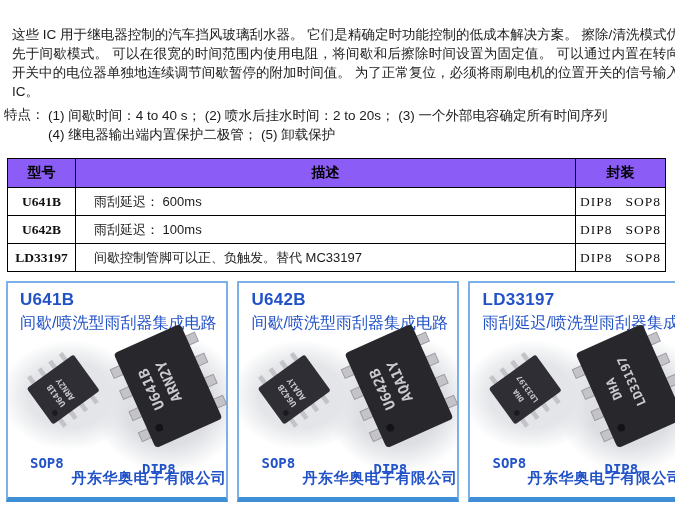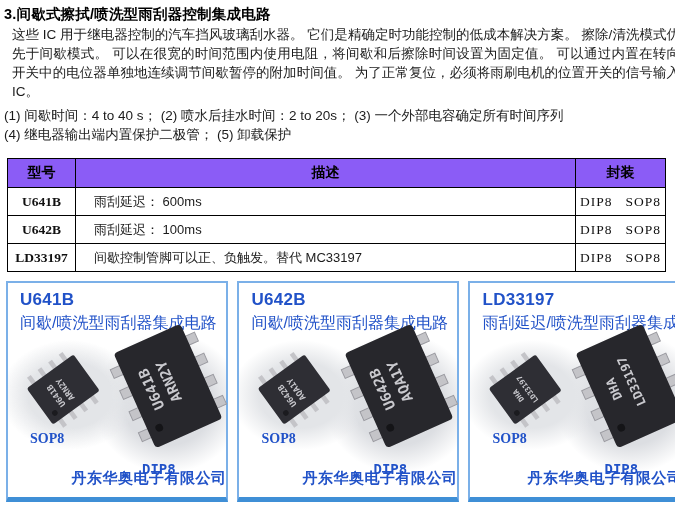"3.间歇式擦拭/喷洗型雨刮器控制集成电路" h1.doc-title { html: <h1>3.间歇式擦拭/喷洗型雨刮器控制集成电路</h1> -> none }
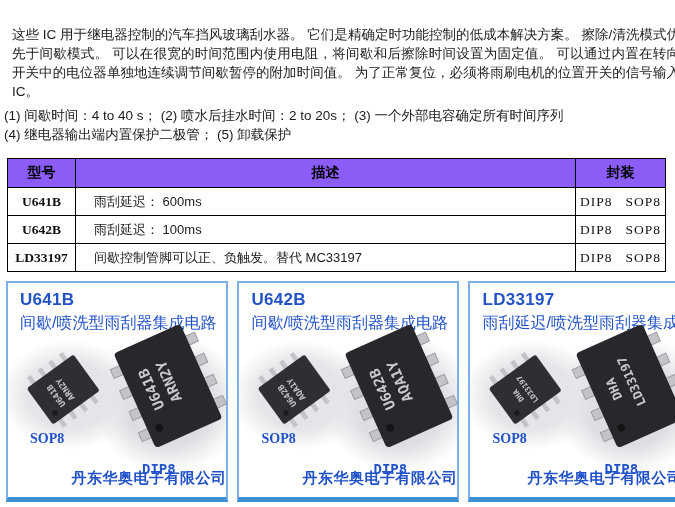"特点：" span.features-label { html: none -> <span>特点：</span> }
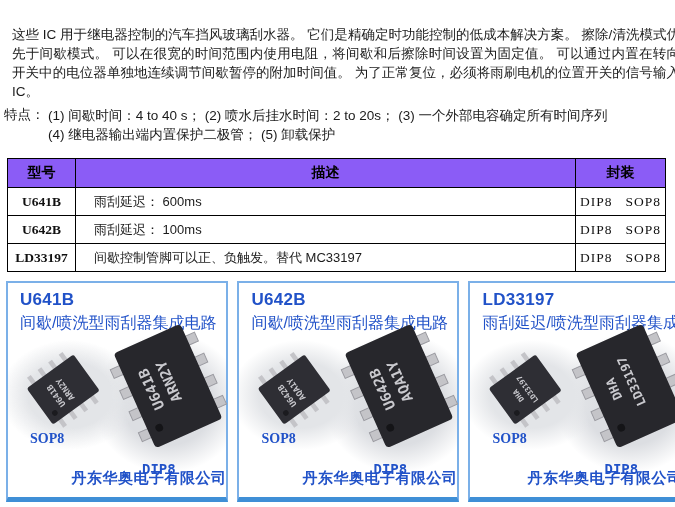"SOP8" .sop-label { font-family: Liberation Serif, serif -> none; top: 96px -> 120px }
